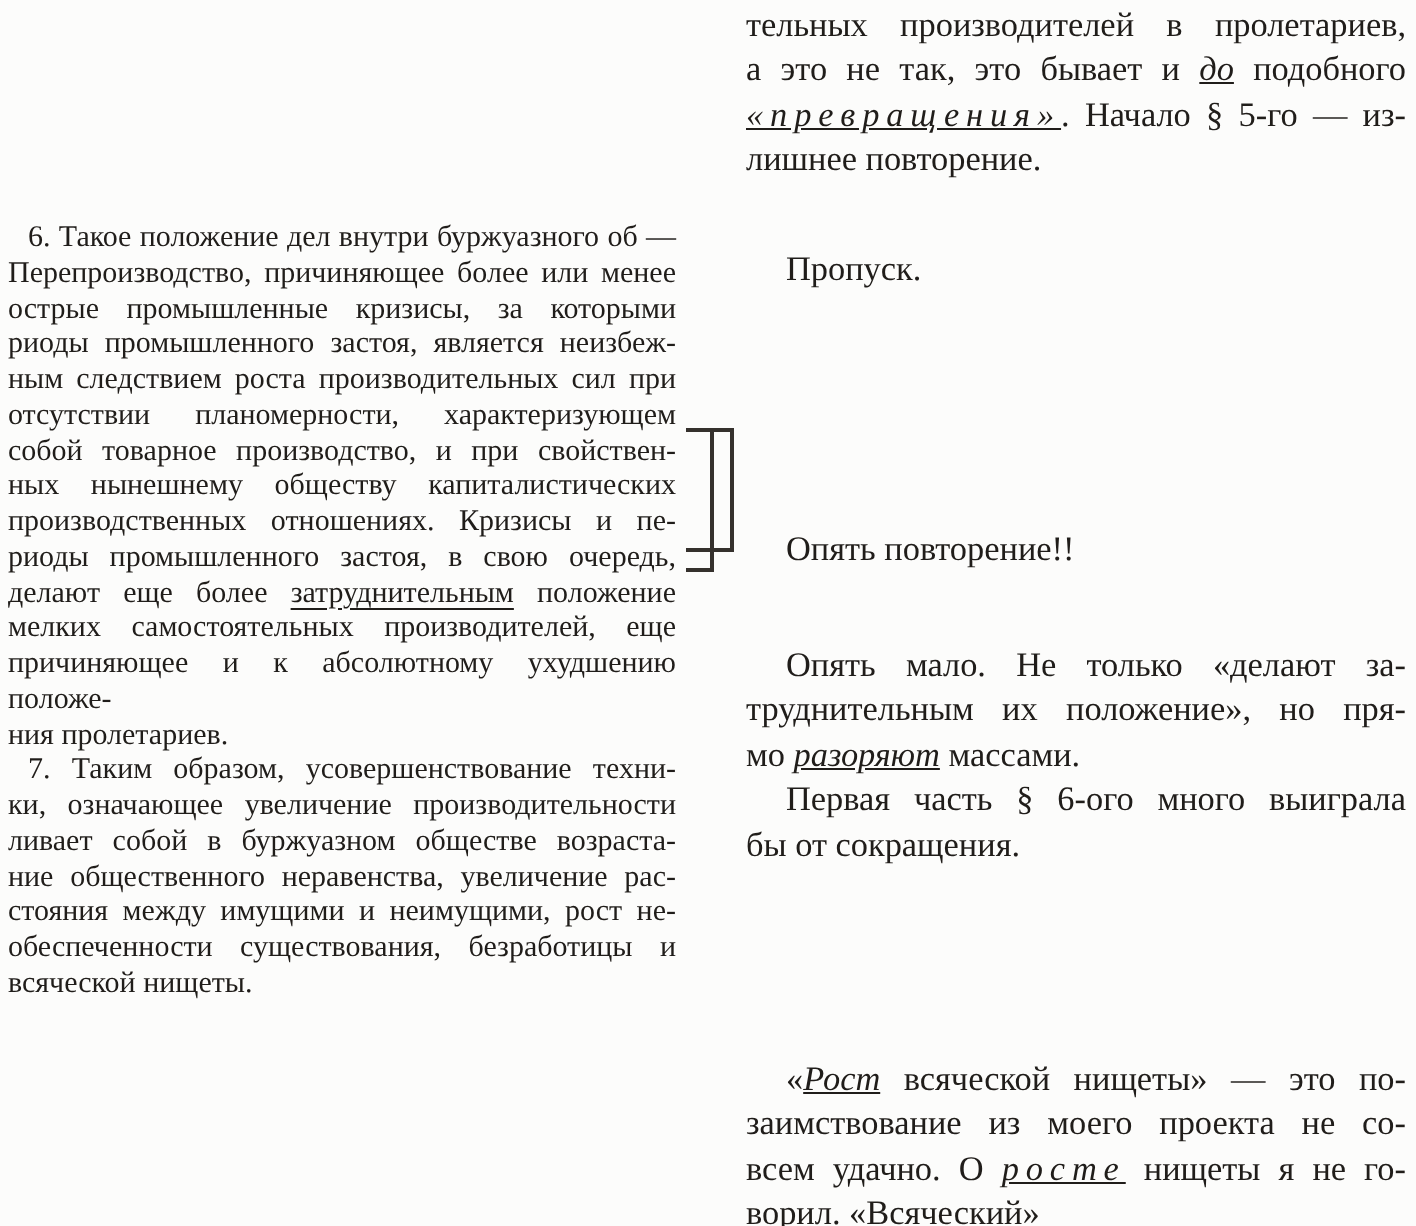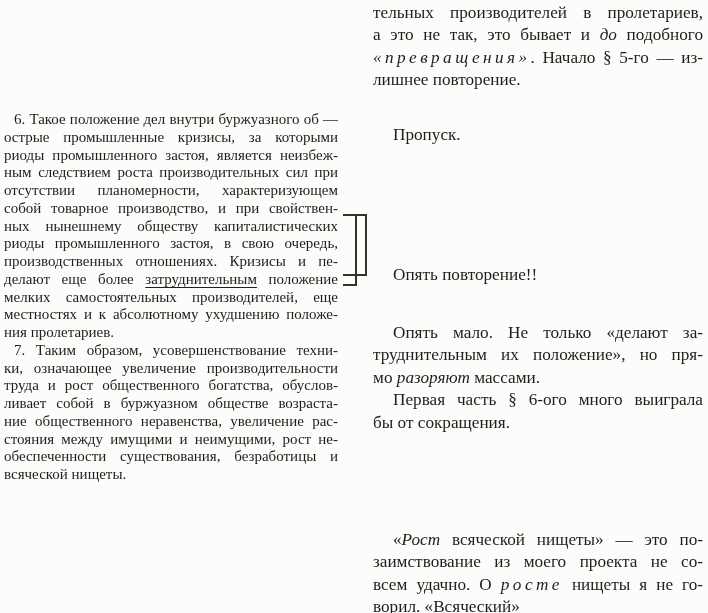"до" i { text-decoration: none -> underline }
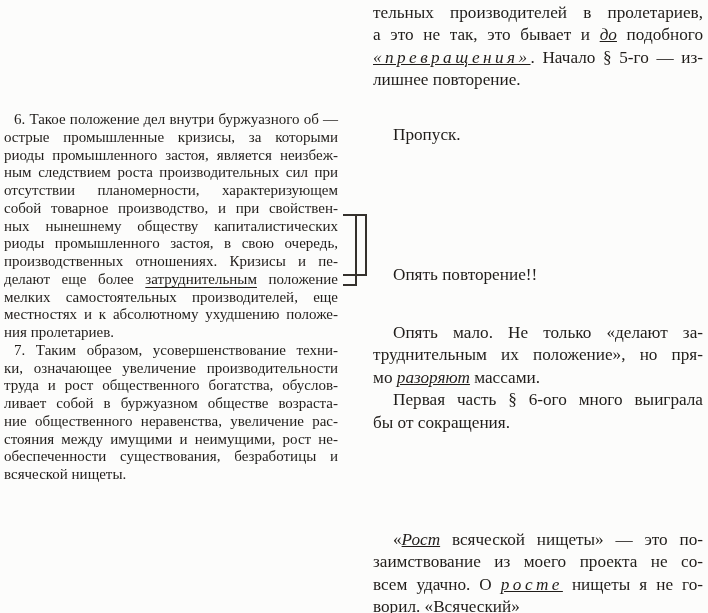"Перепроизводство, причиняющее более или" div.line { html: none -> <div>Перепроизводство, причиняющее более или менее</div> }
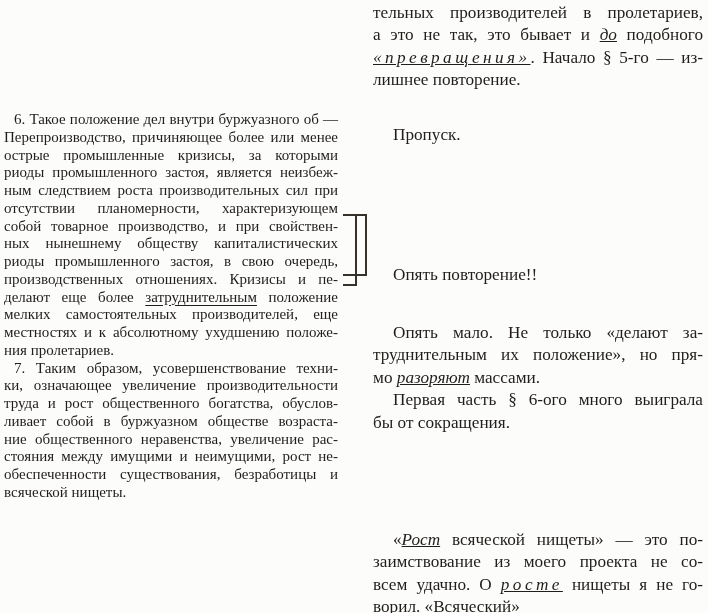"риоды промышленного застоя, в свою" div.line { order: before "производственных отношениях. Кризисы и" -> after "производственных отношениях. Кризисы и" }
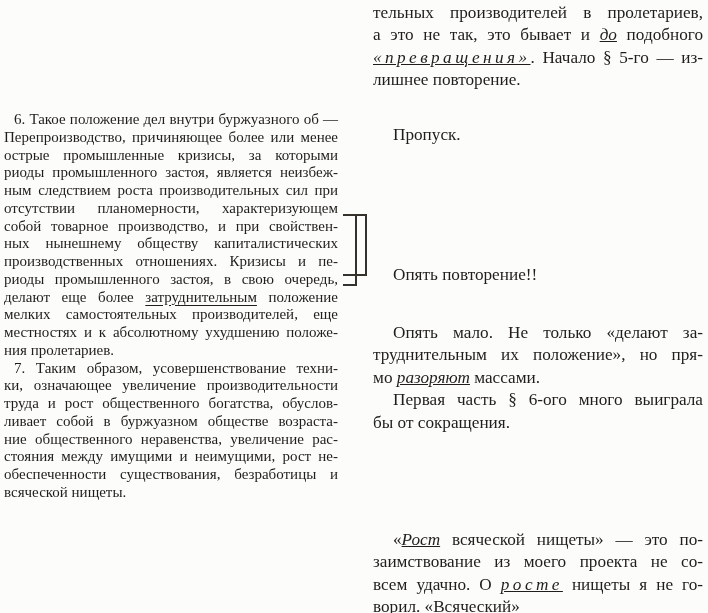"местностях и к абсолютному ухудшению" div.line { text: местностях -> причиняющее }
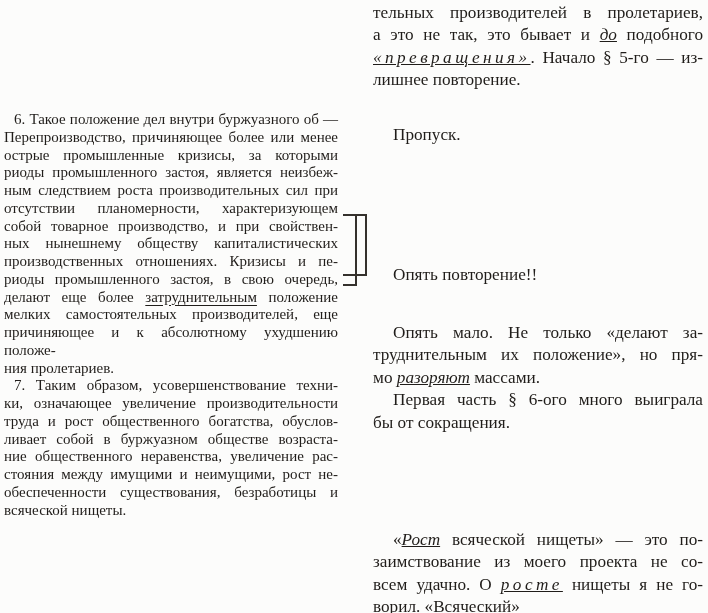"труда и рост общественного богатства," div.line { html: <div>труда и рост общественного богатства, обуслов-</div> -> none }
